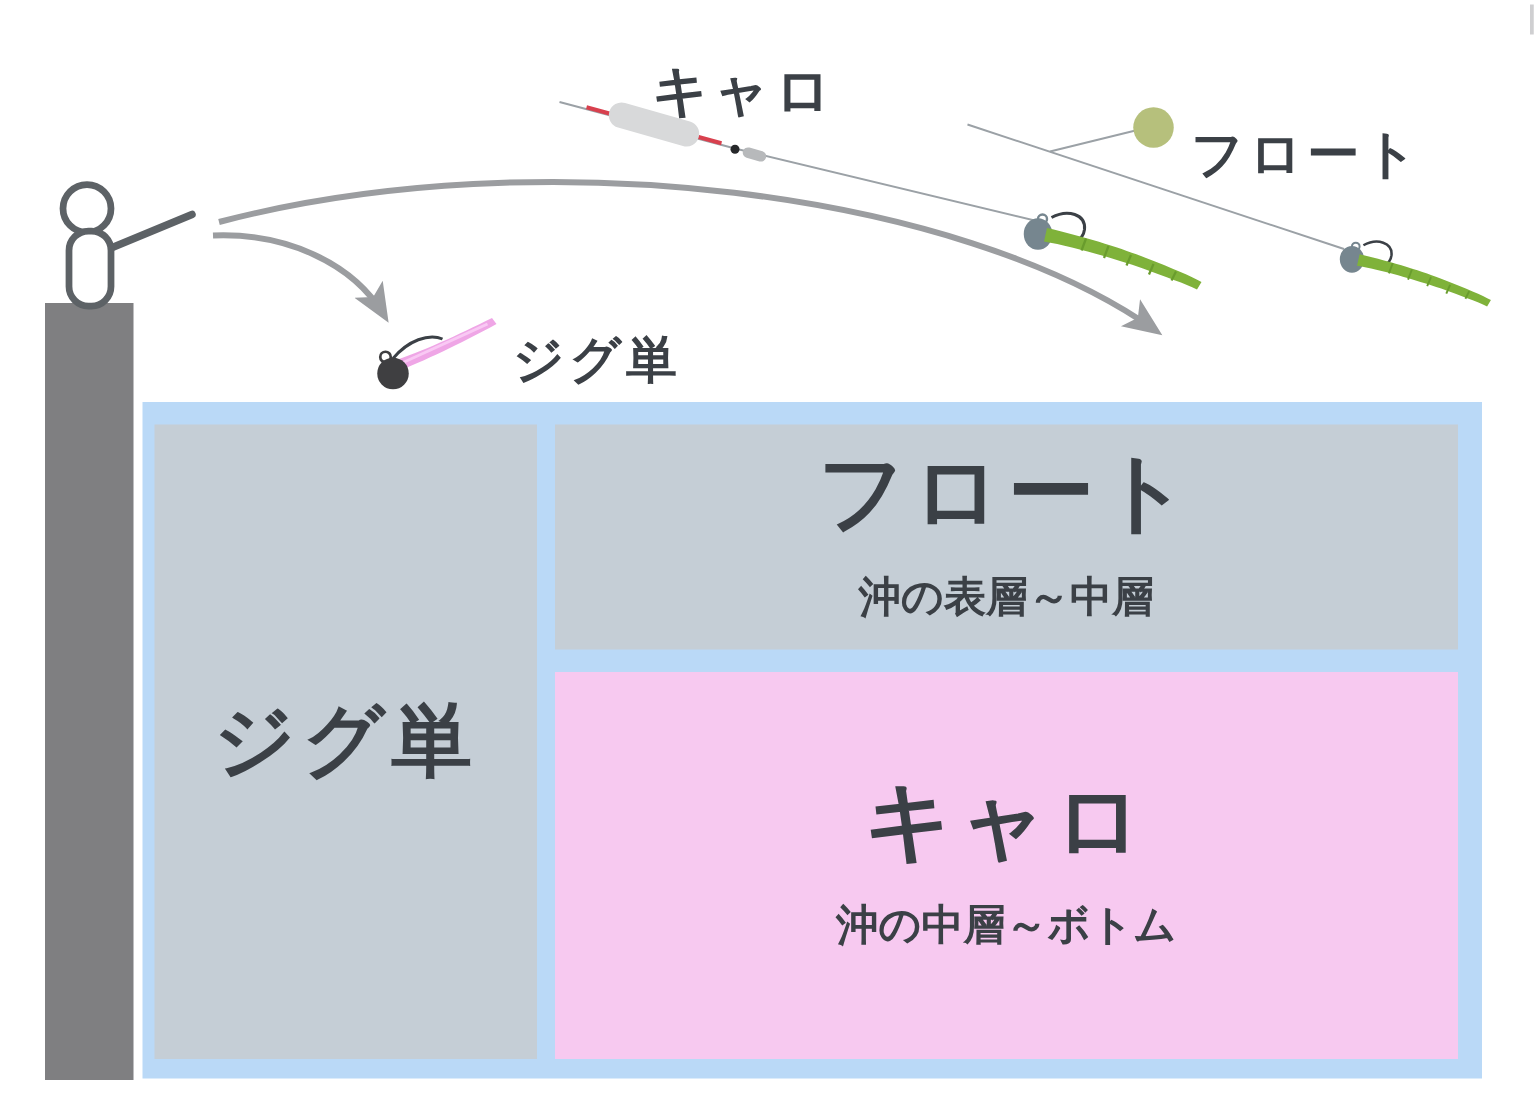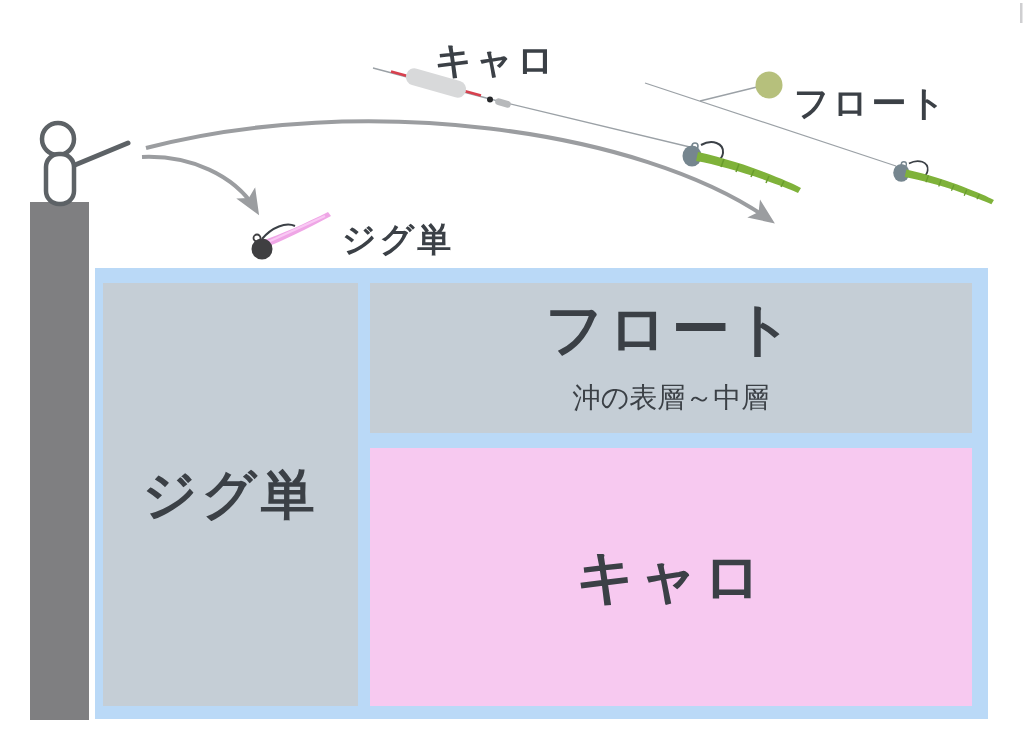"沖の表層～中層" .zone-sub { font-weight: 400 -> 700 }
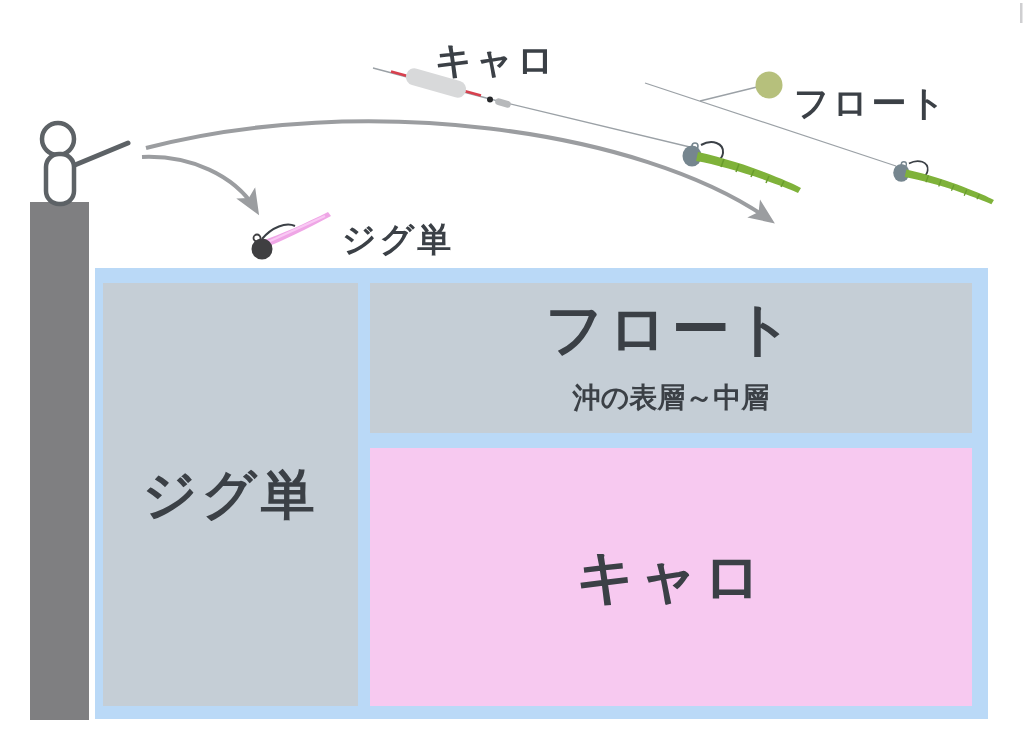"沖の中層～ボトム" div.zone-sub { html: none -> <div>沖の中層～ボトム</div> }
